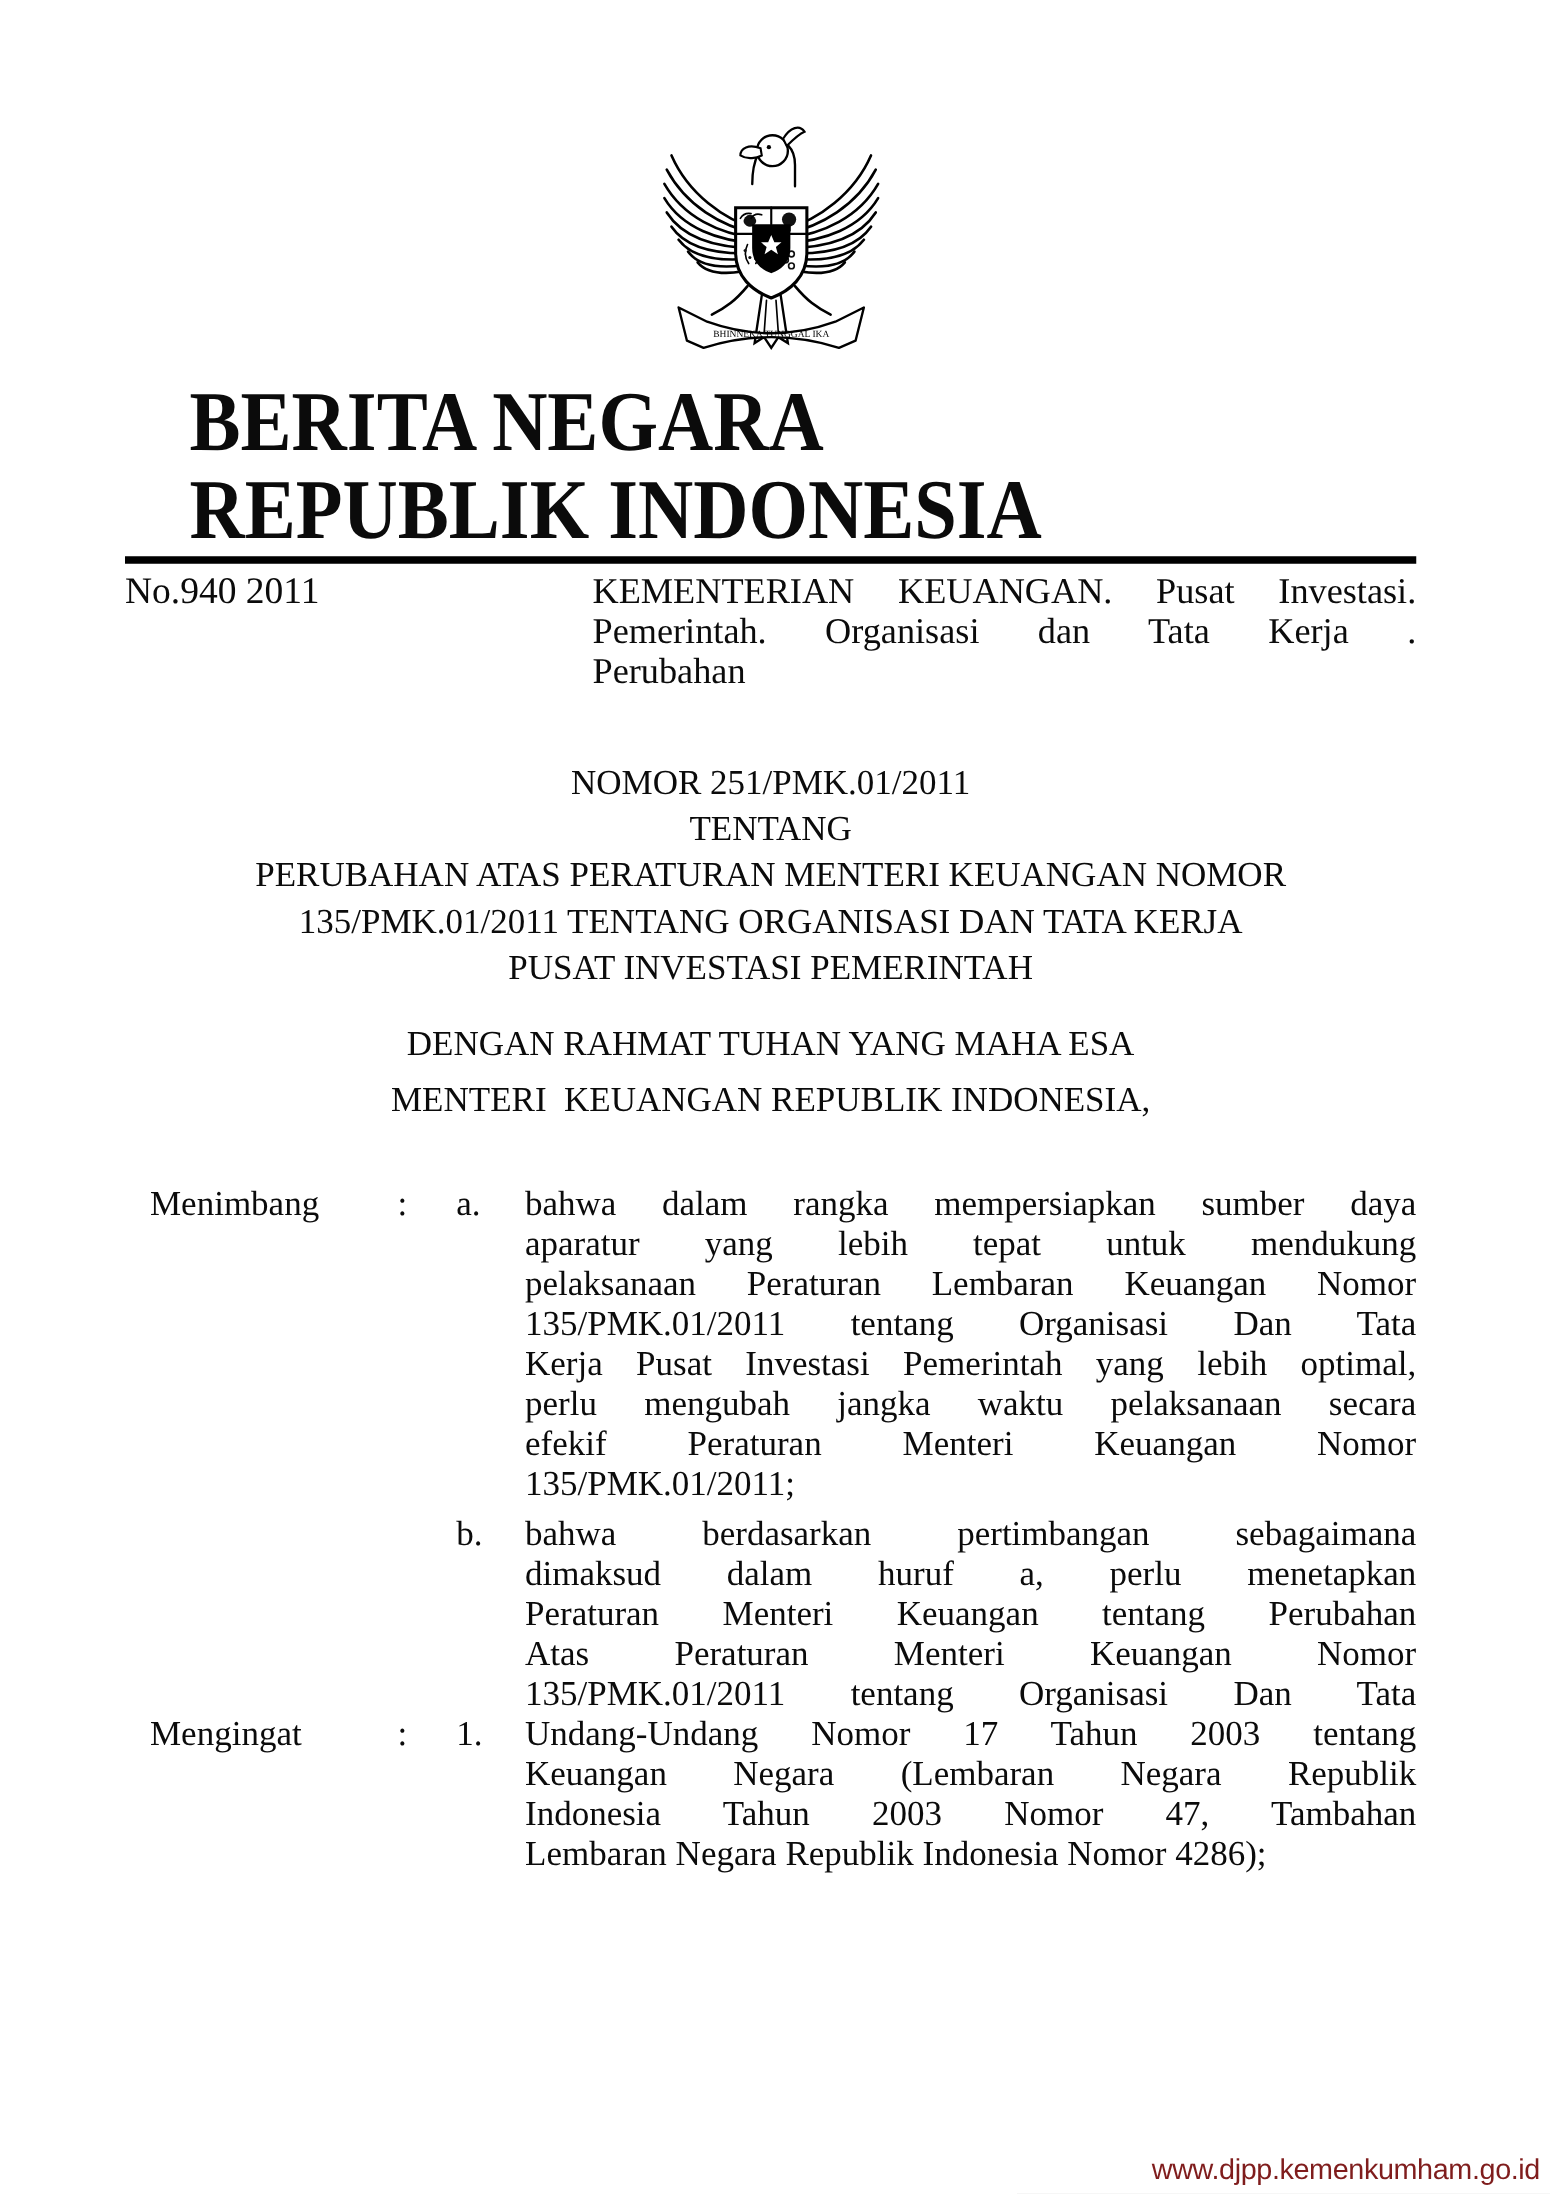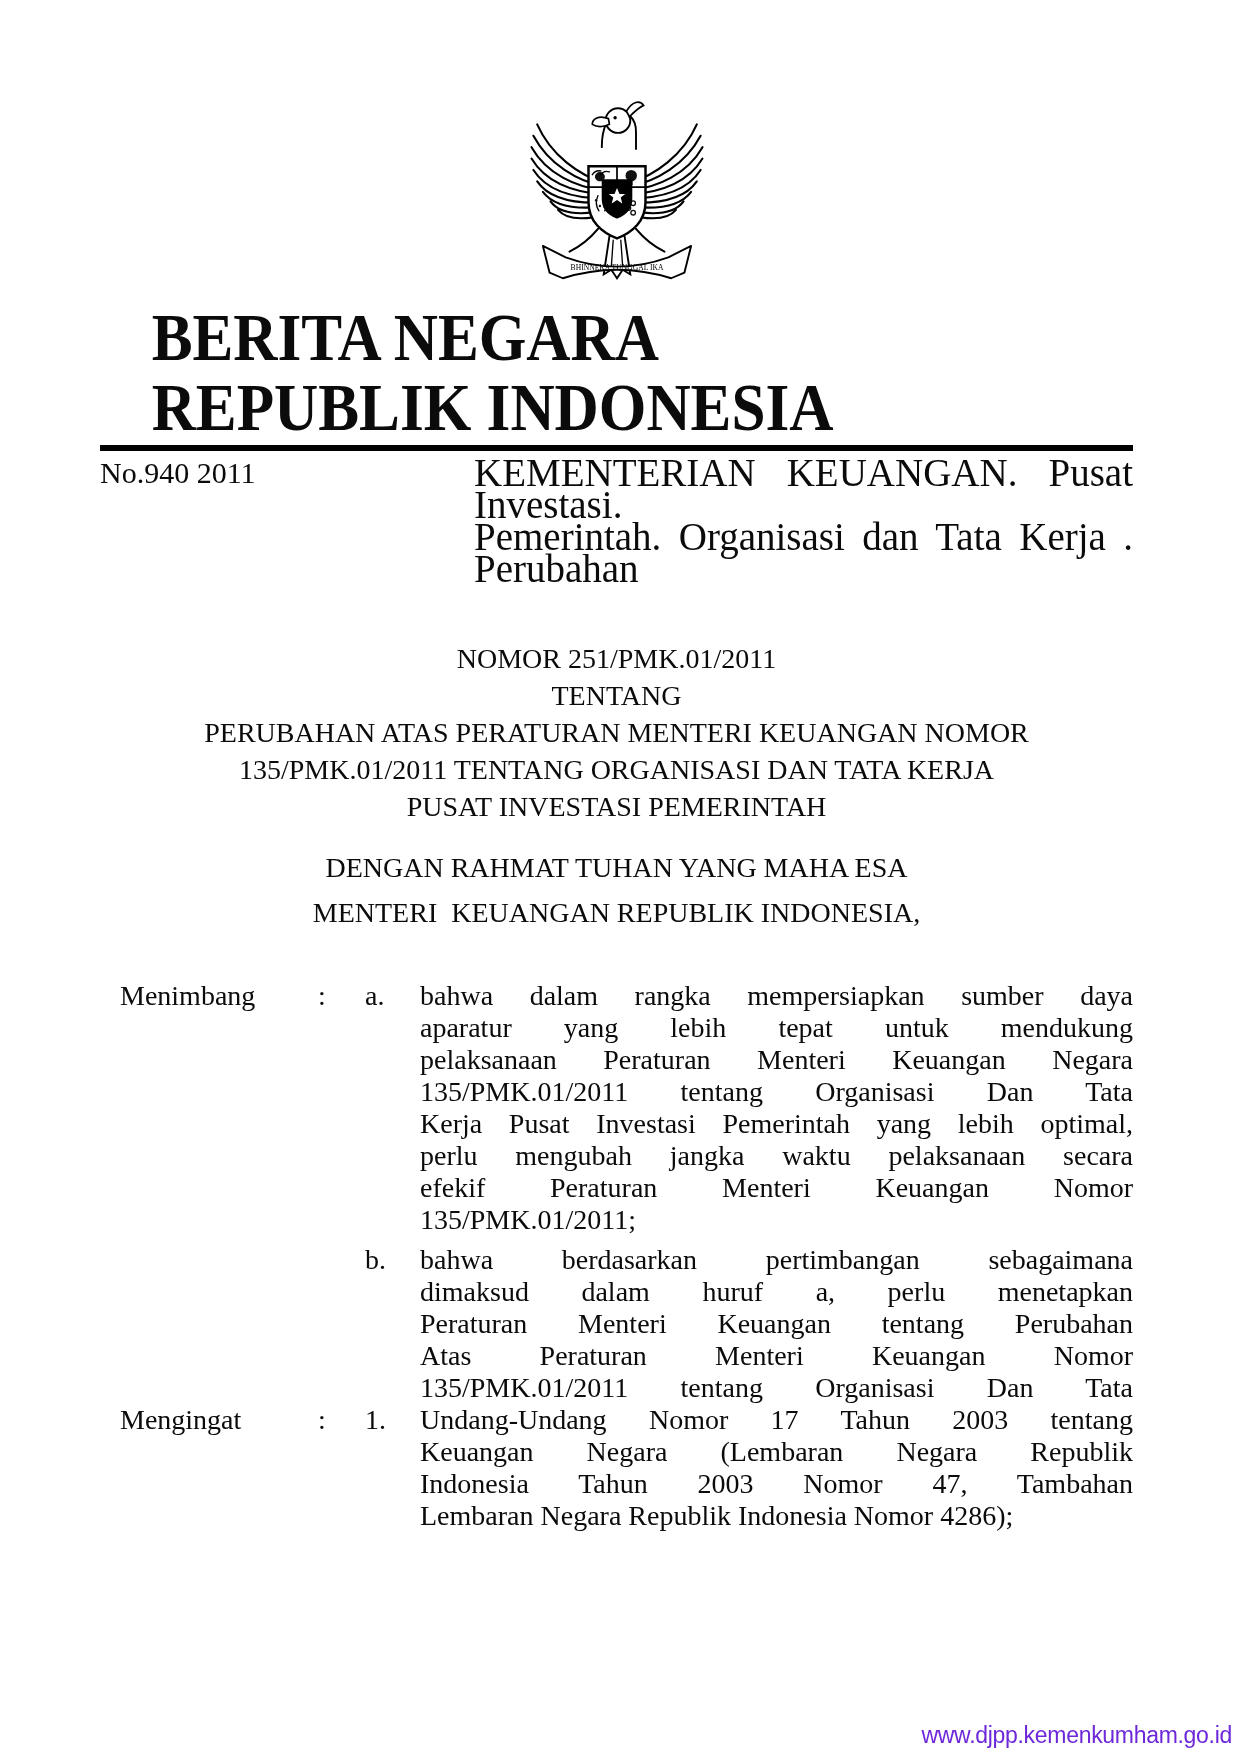"KEMENTERIAN KEUANGAN. Pusat Investasi." .subject { font-size: 39px -> 29px }
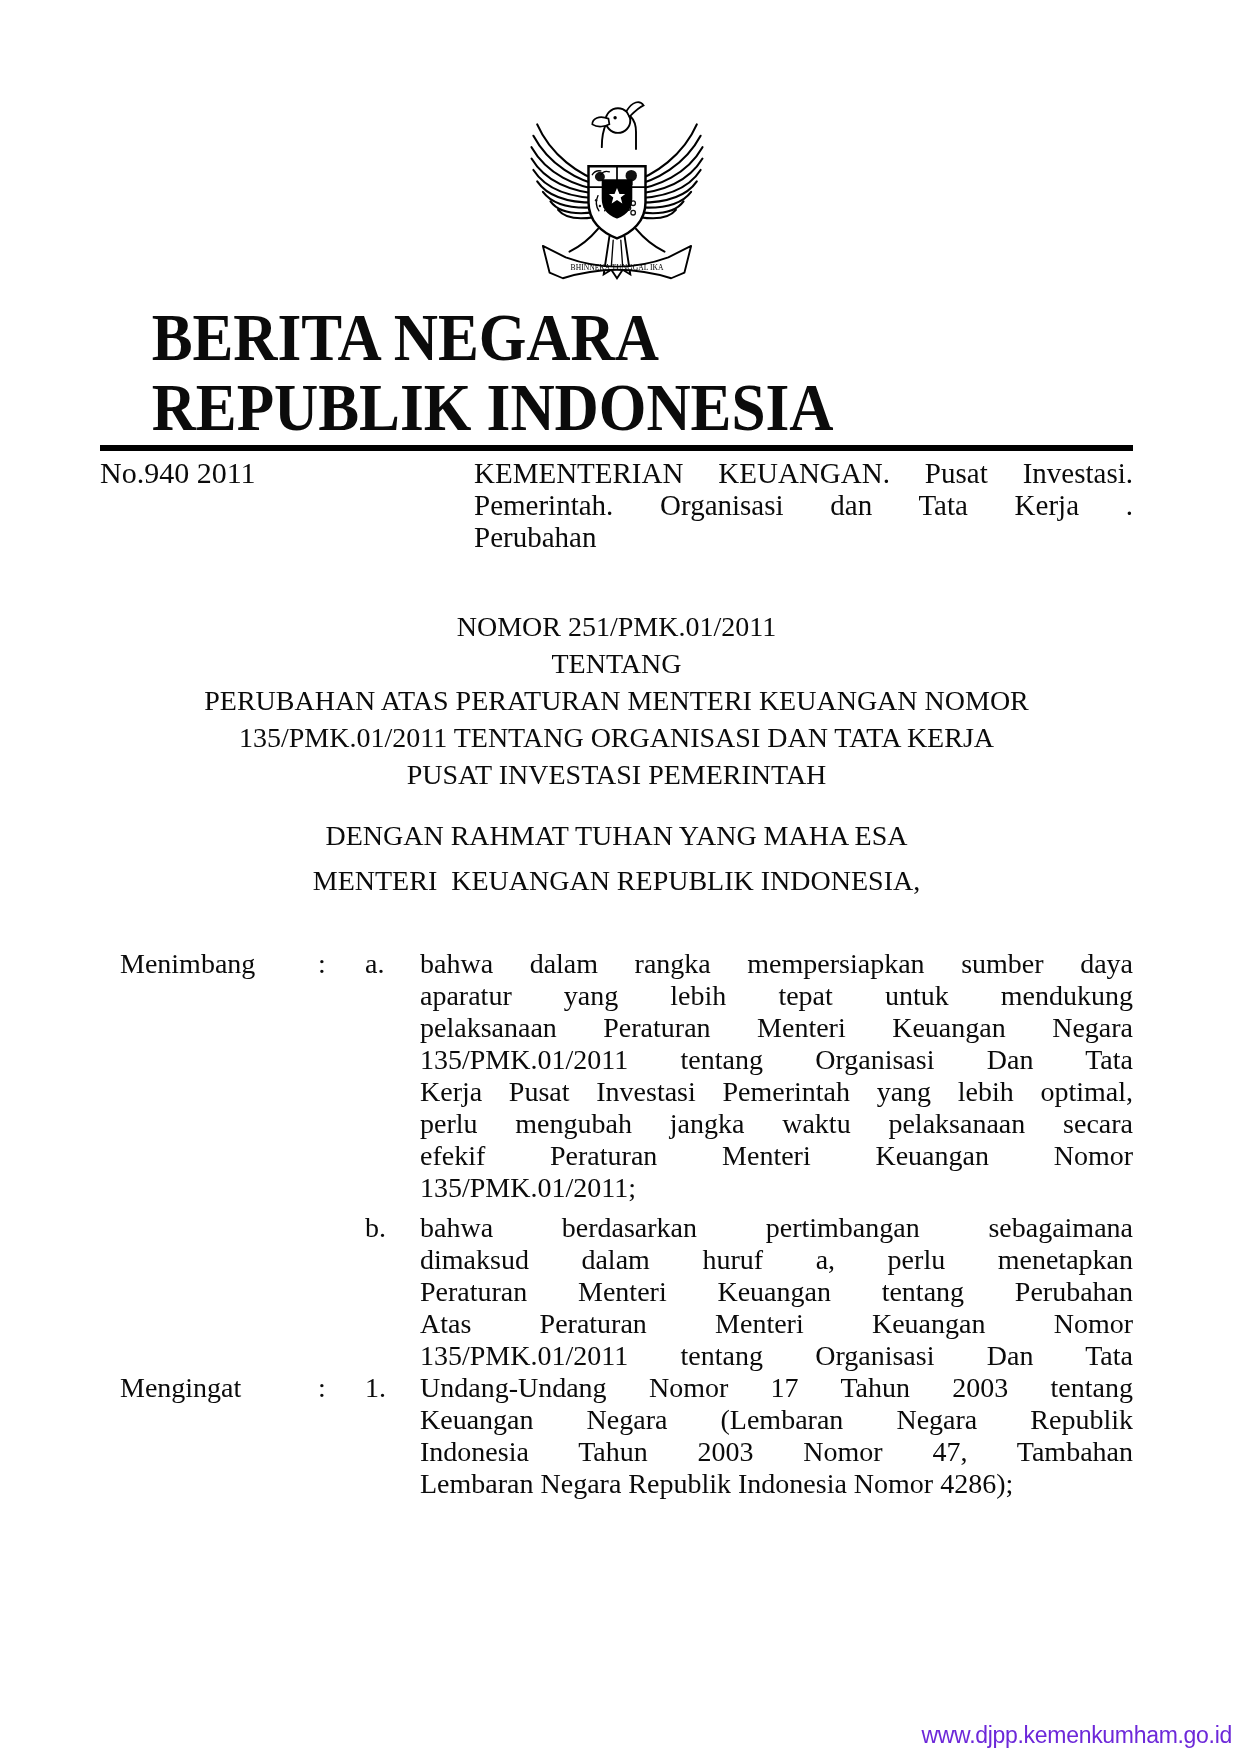"pelaksanaan Peraturan Menteri Keuangan" div.tline { text: Menteri Keuangan Negara -> Lembaran Keuangan Nomor }
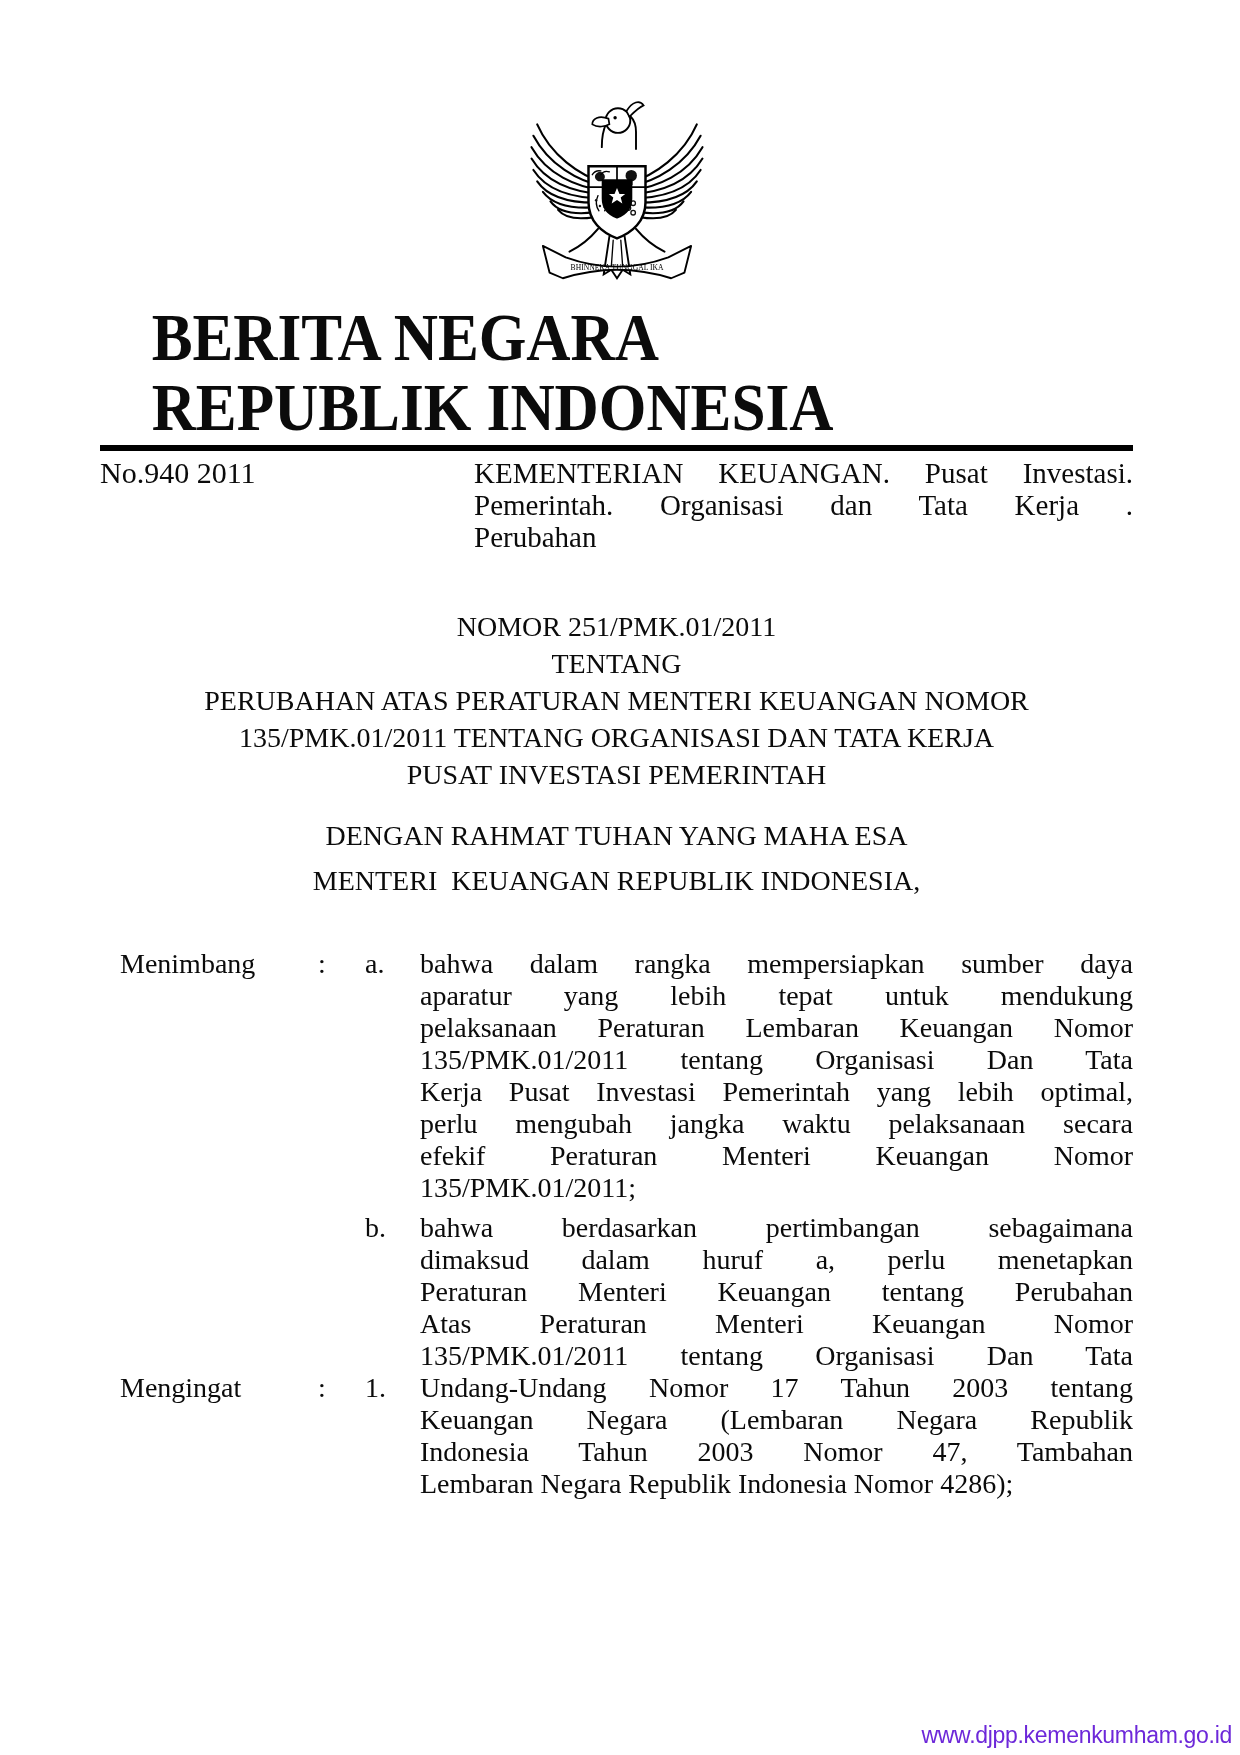"www.djpp.kemenkumham.go.id" .footer-mark { color: #6d28d9 -> #7f1d1d }
